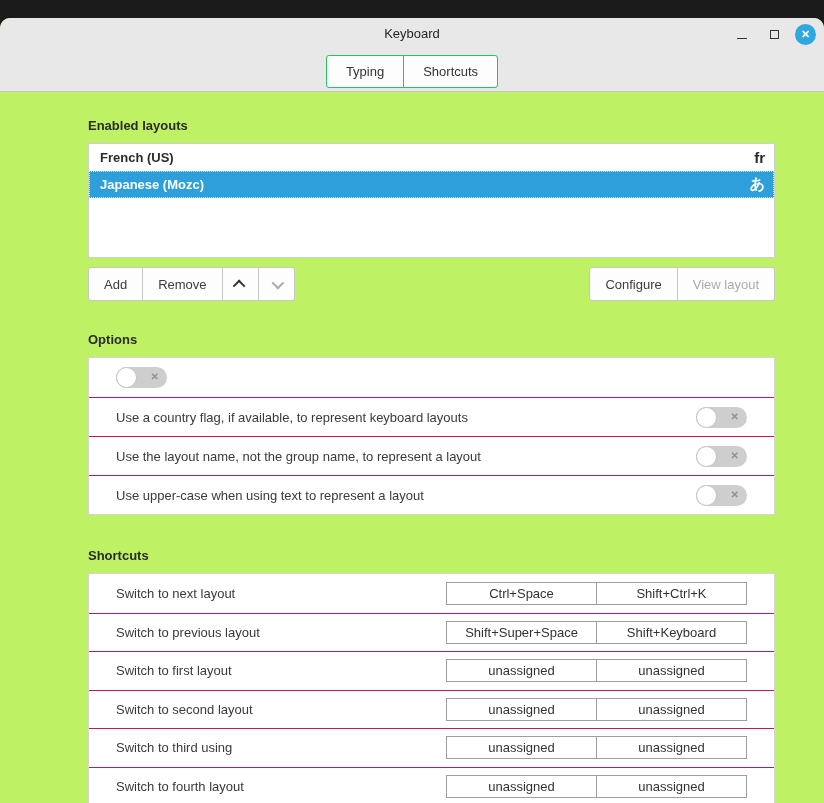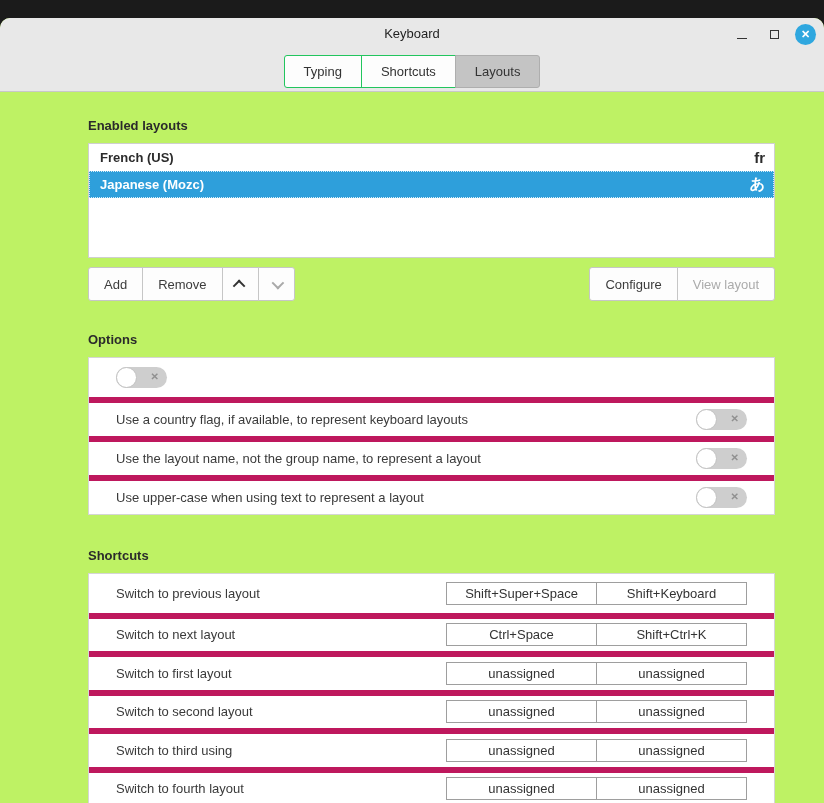"Layouts" div.tab { html: <div>Layouts</div> -> none }
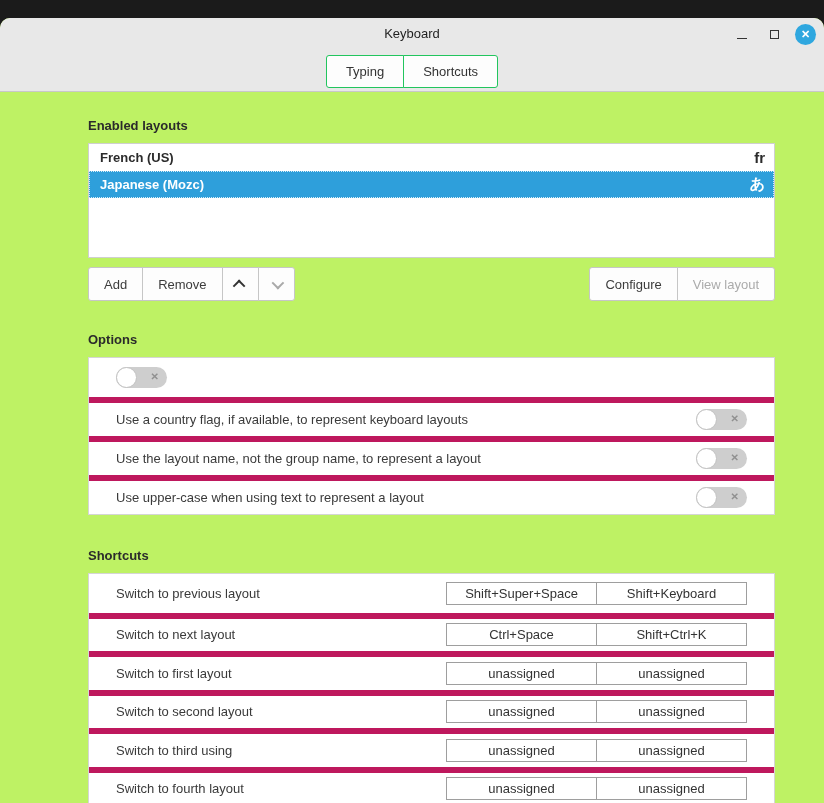"Use a country flag, if" .settings-row { border-top: 6px solid #be185d -> 1px solid #be185d }
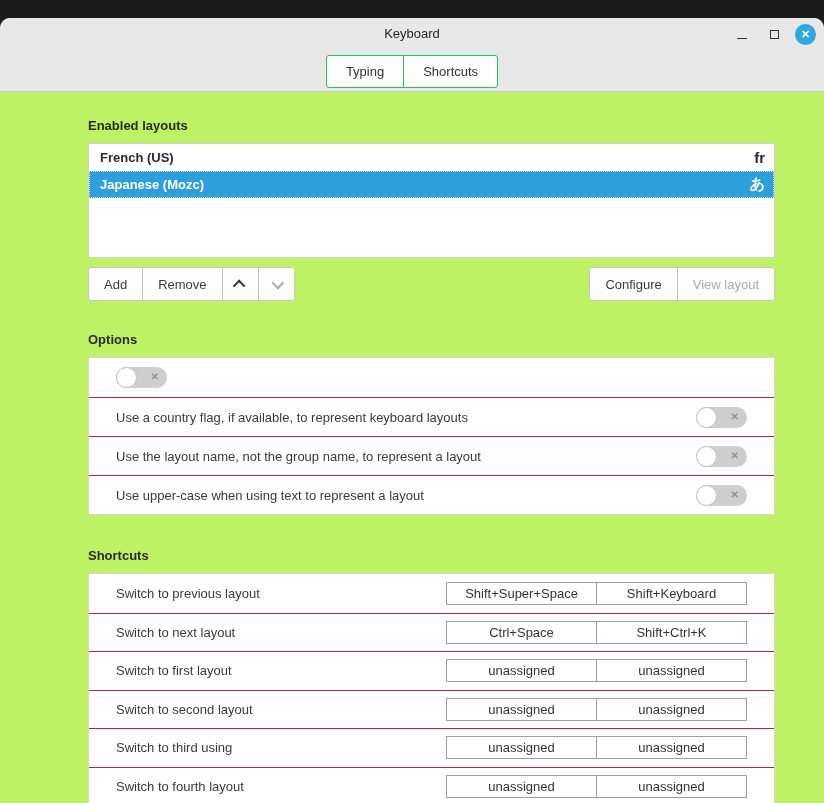"Switch to previous layout" div.settings-row { order: before "Switch to next layout" -> after "Switch to next layout" }
